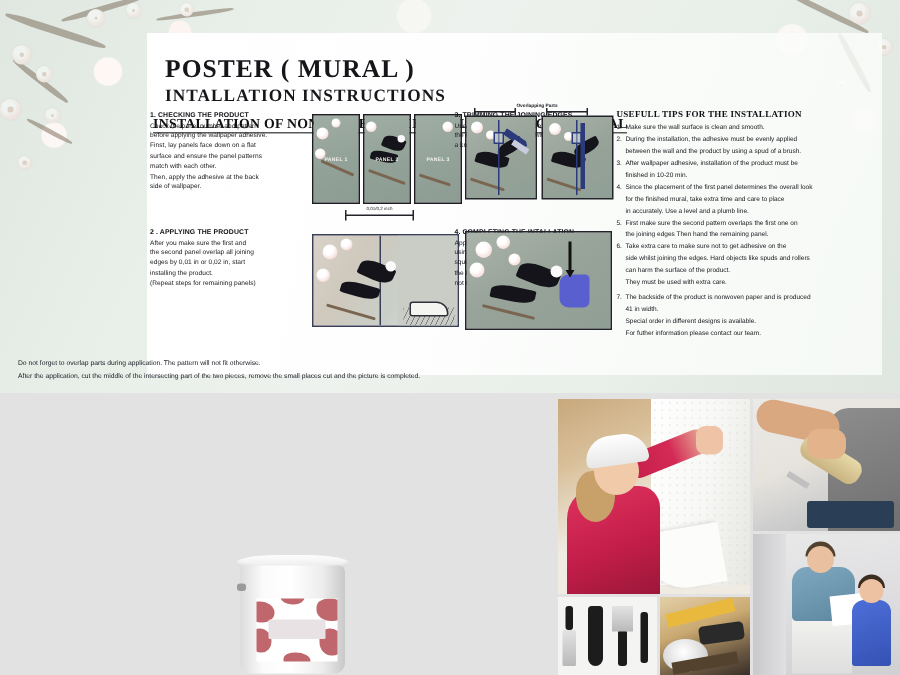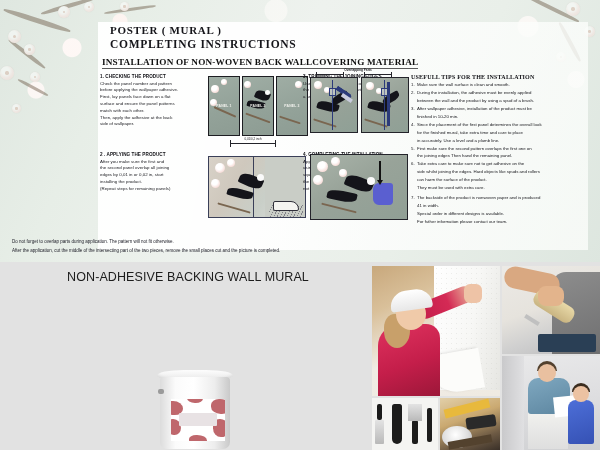"POSTER ( MURAL )" .ttl1 { font-size: 11px -> 17px; margin: 2px 0 0 12px -> 14px 0 0 12px }
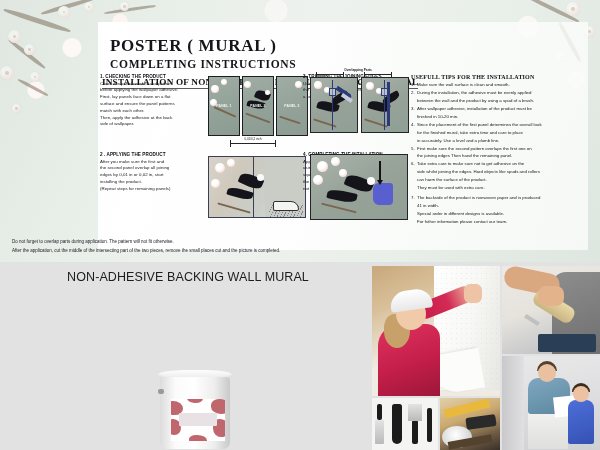"COMPLETING INSTRUCTIONS" div.ttl2 { text: COMPLETING -> INTALLATION }
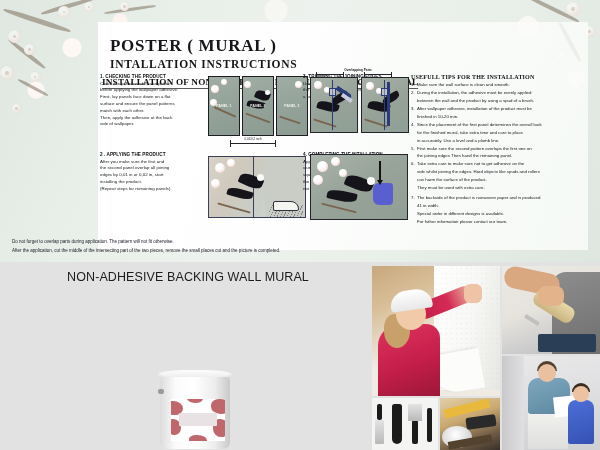"NON-ADHESIVE BACKING WALL MURAL" div.bhead { html: <div>NON-ADHESIVE BACKING WALL MURAL</div> -> none }
